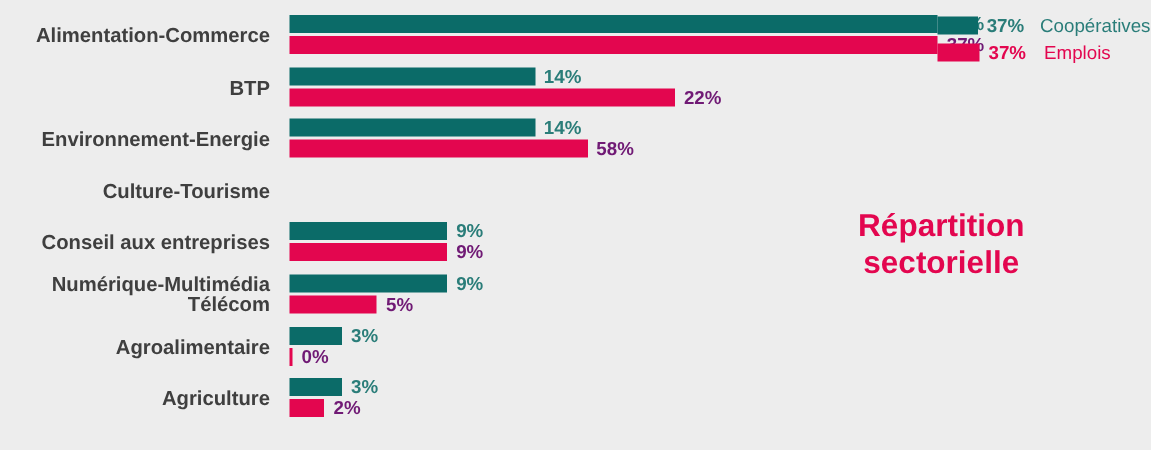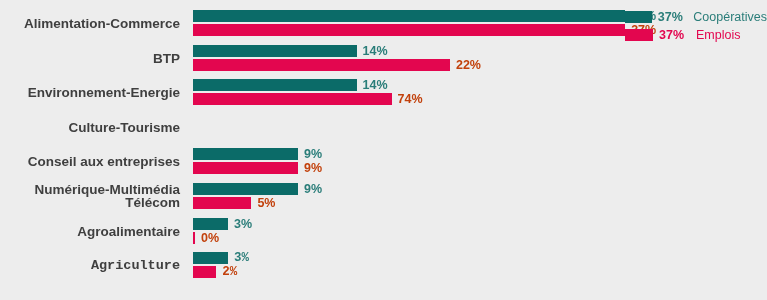"22%" .val.emp { color: #c2410c -> #701a75 }
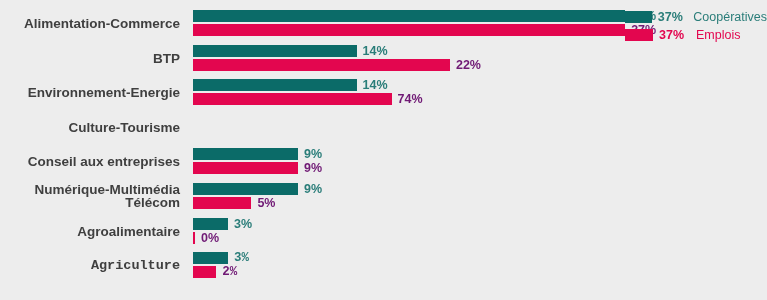"74%" span.val { text: 74% -> 58% }
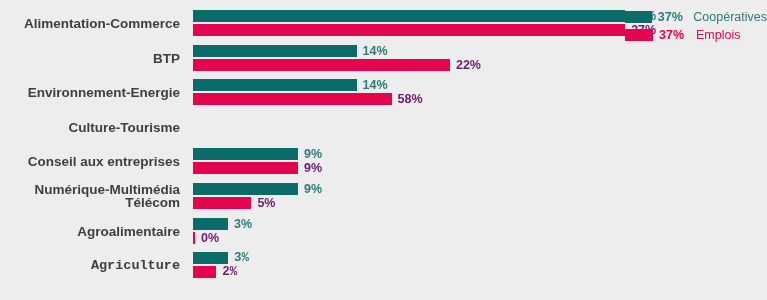"Répartition" div { html: none -> <div>Répartition sectorielle</div> }
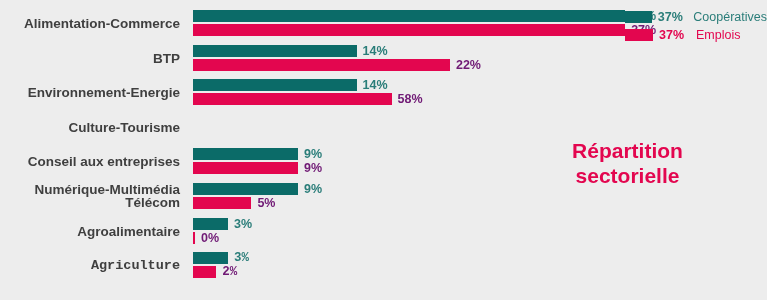"Agriculture" div.row { font-family: Liberation Mono, monospace -> none }
